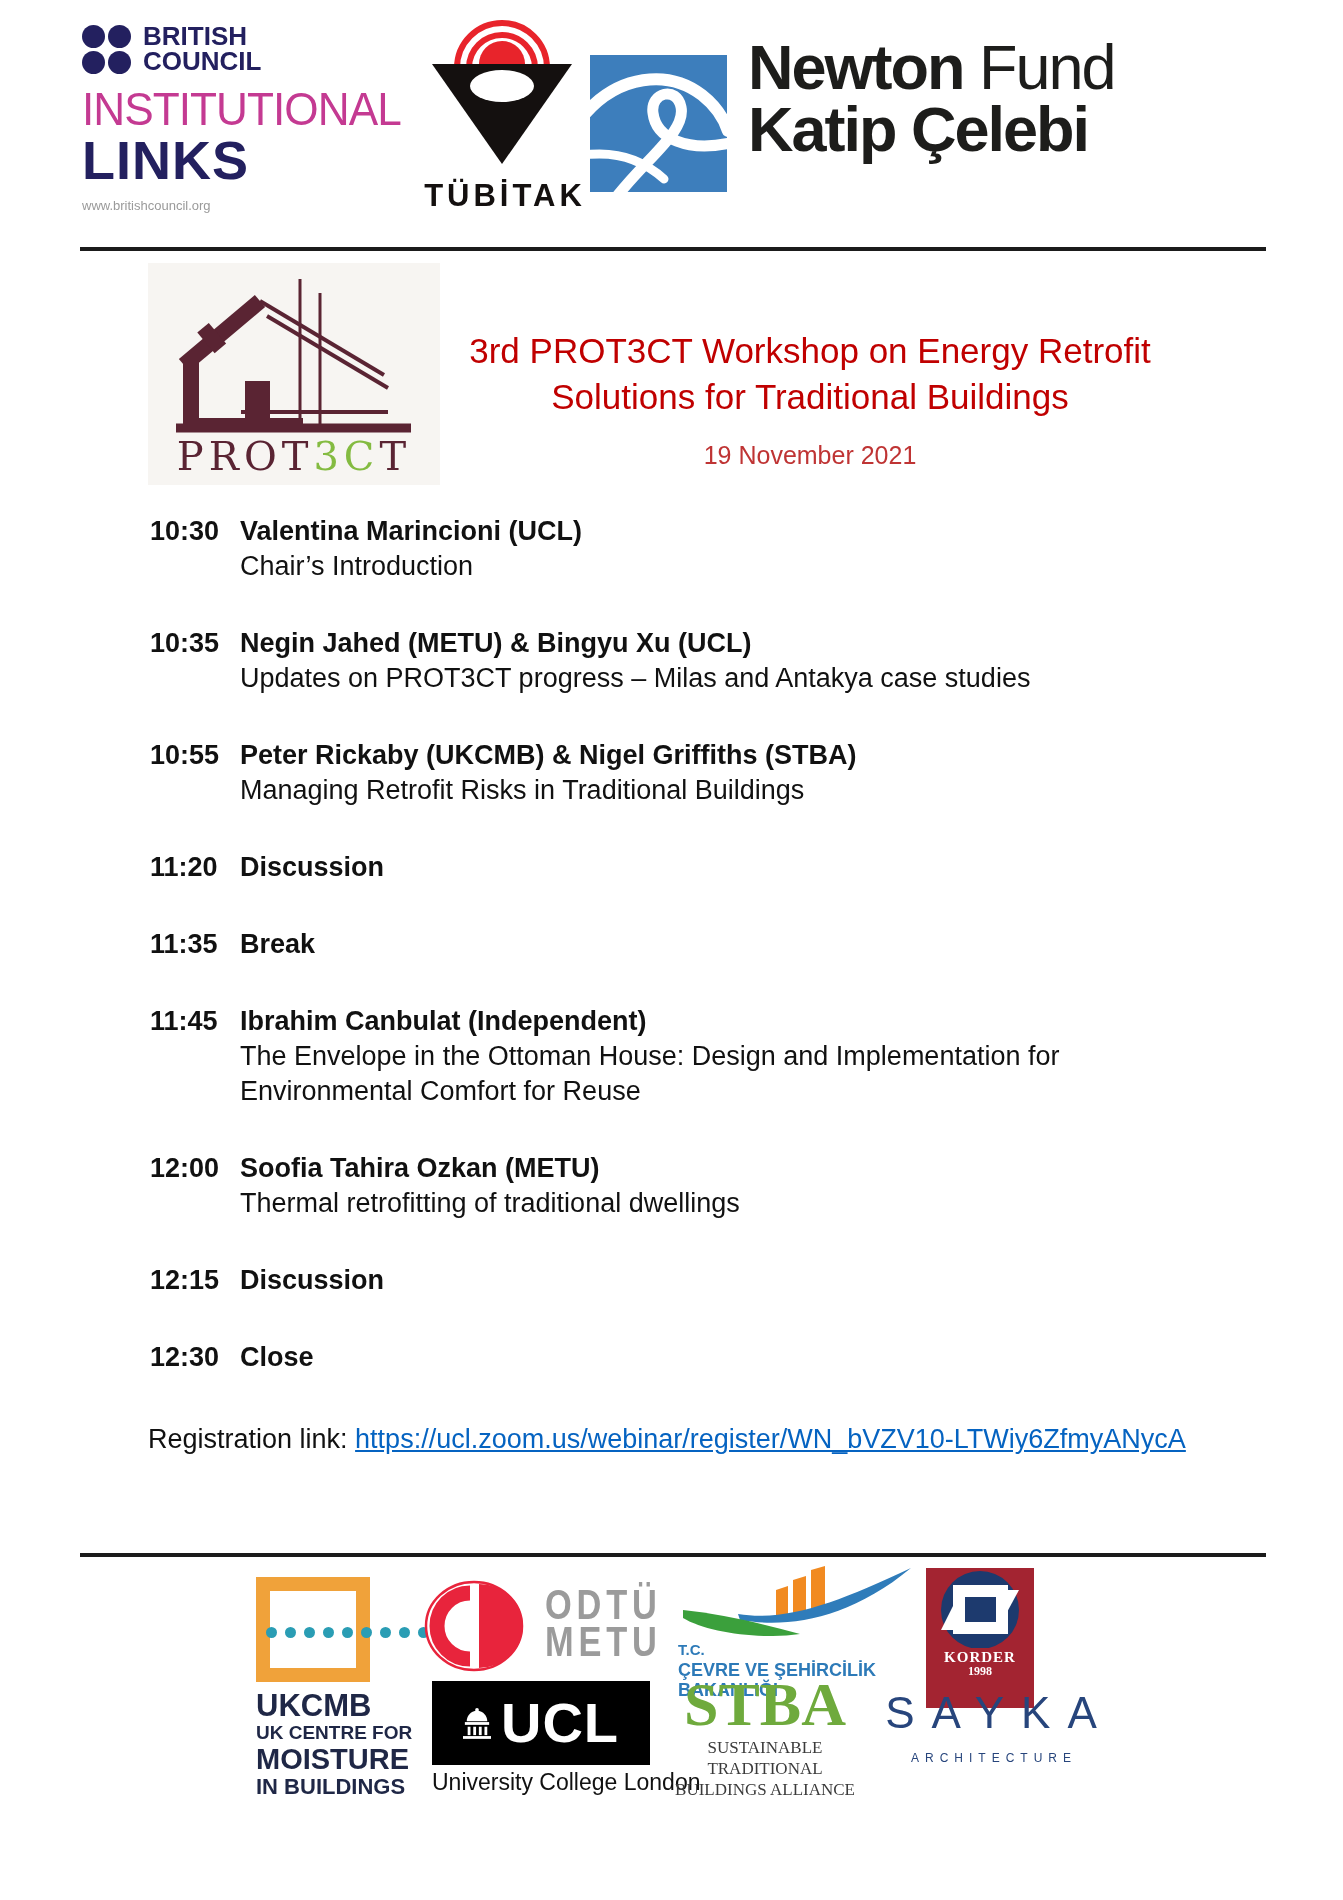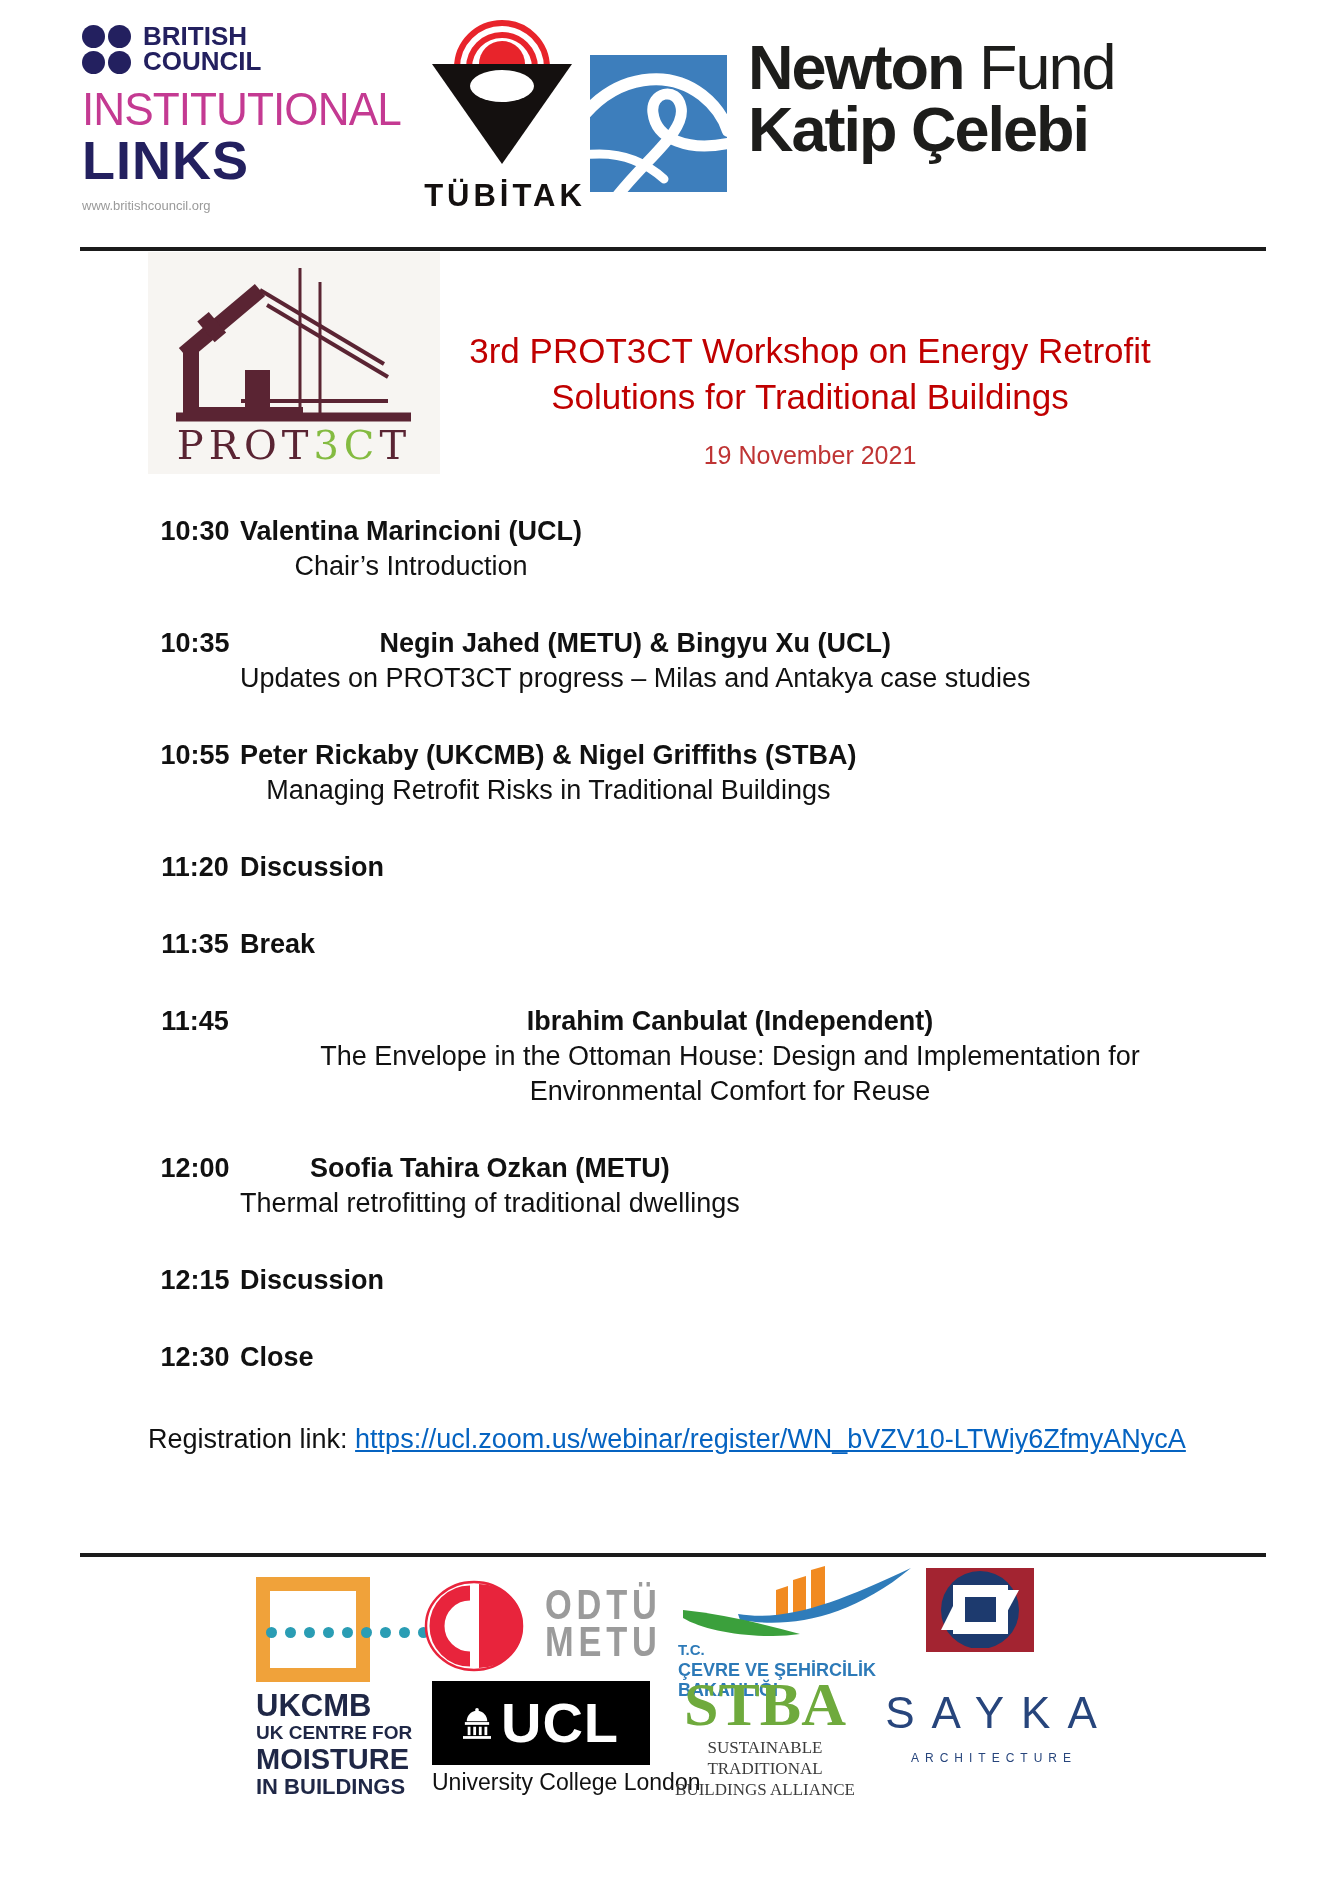"PROT3CT" .prot-logo { top: 252px -> 263px }
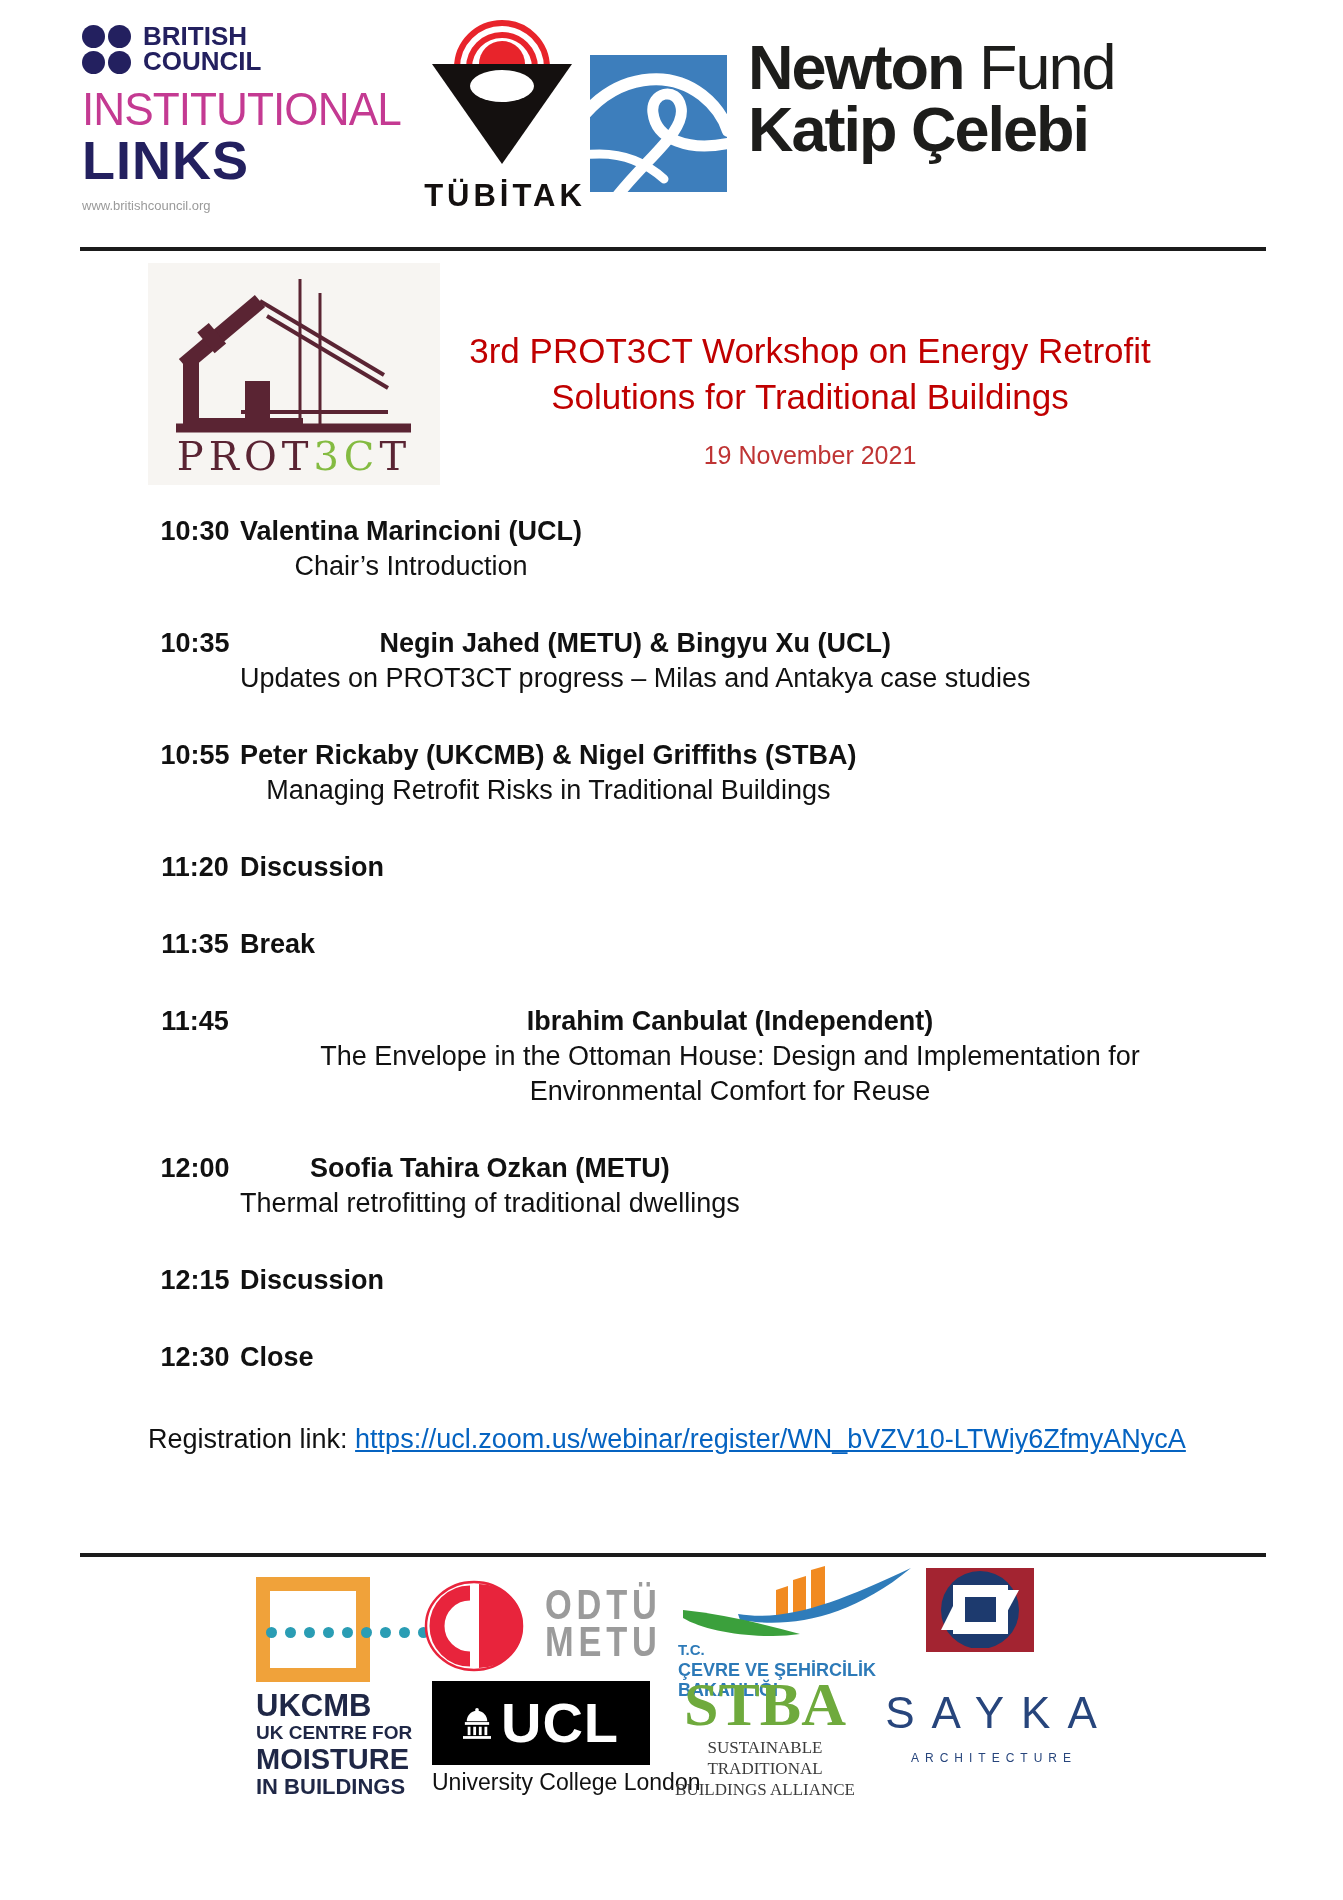"10:30" .schedule { text-align: center -> none }
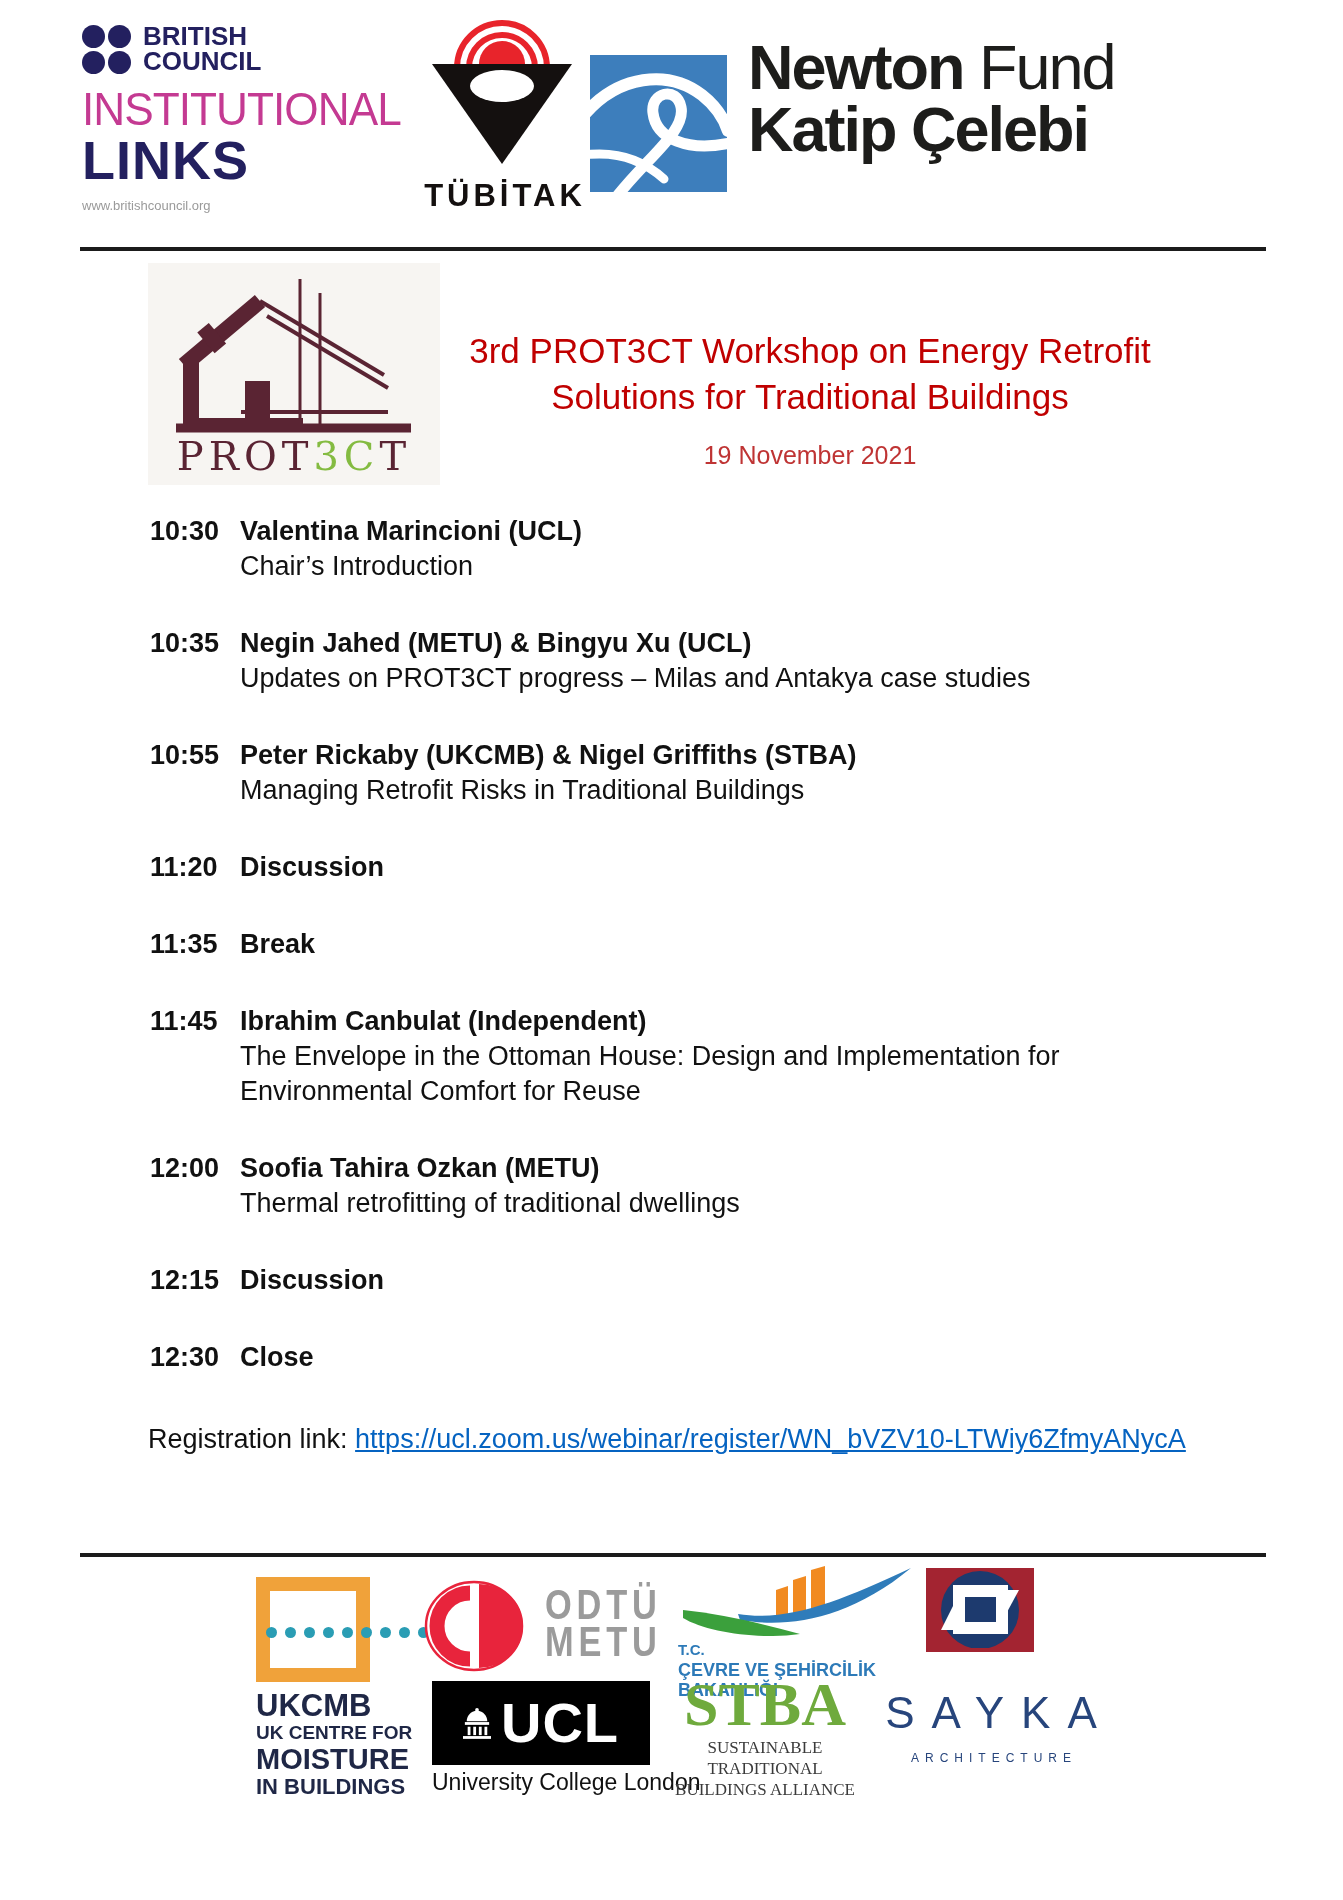"KORDER" .korder { height: 84px -> 140px }
